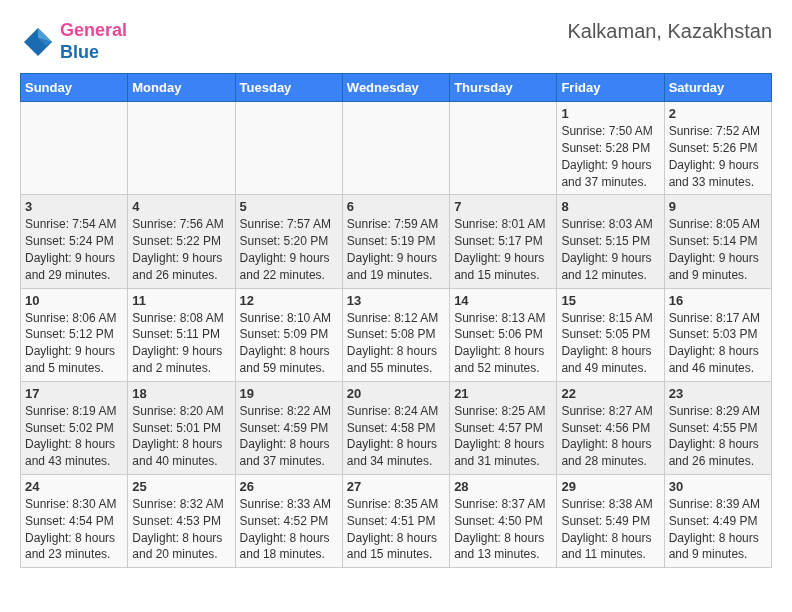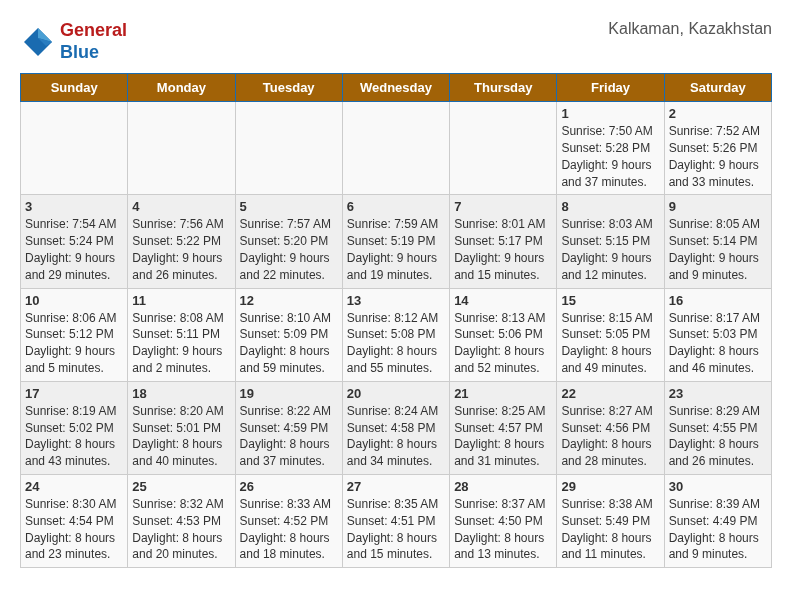"General" .logo-general { color: #b91c1c -> #ec4899 }
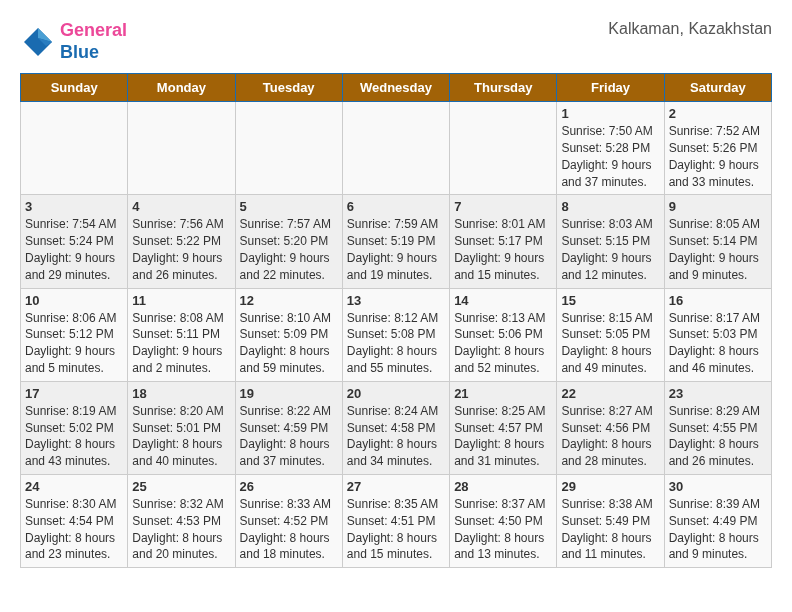"Kalkaman, Kazakhstan" .location { font-size: 16px -> 20px }
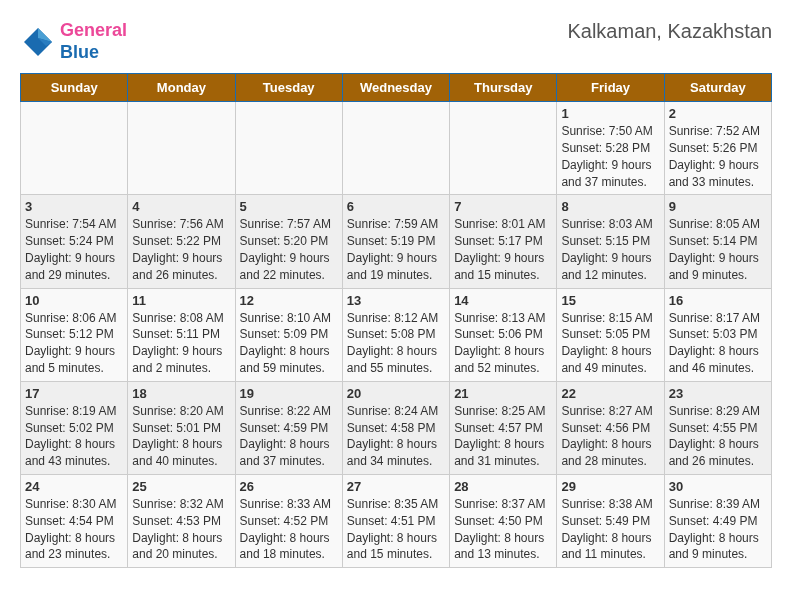"Sunday" thead tr th { background-color: #a16207 -> #3b82f6; text-align: center -> left }
